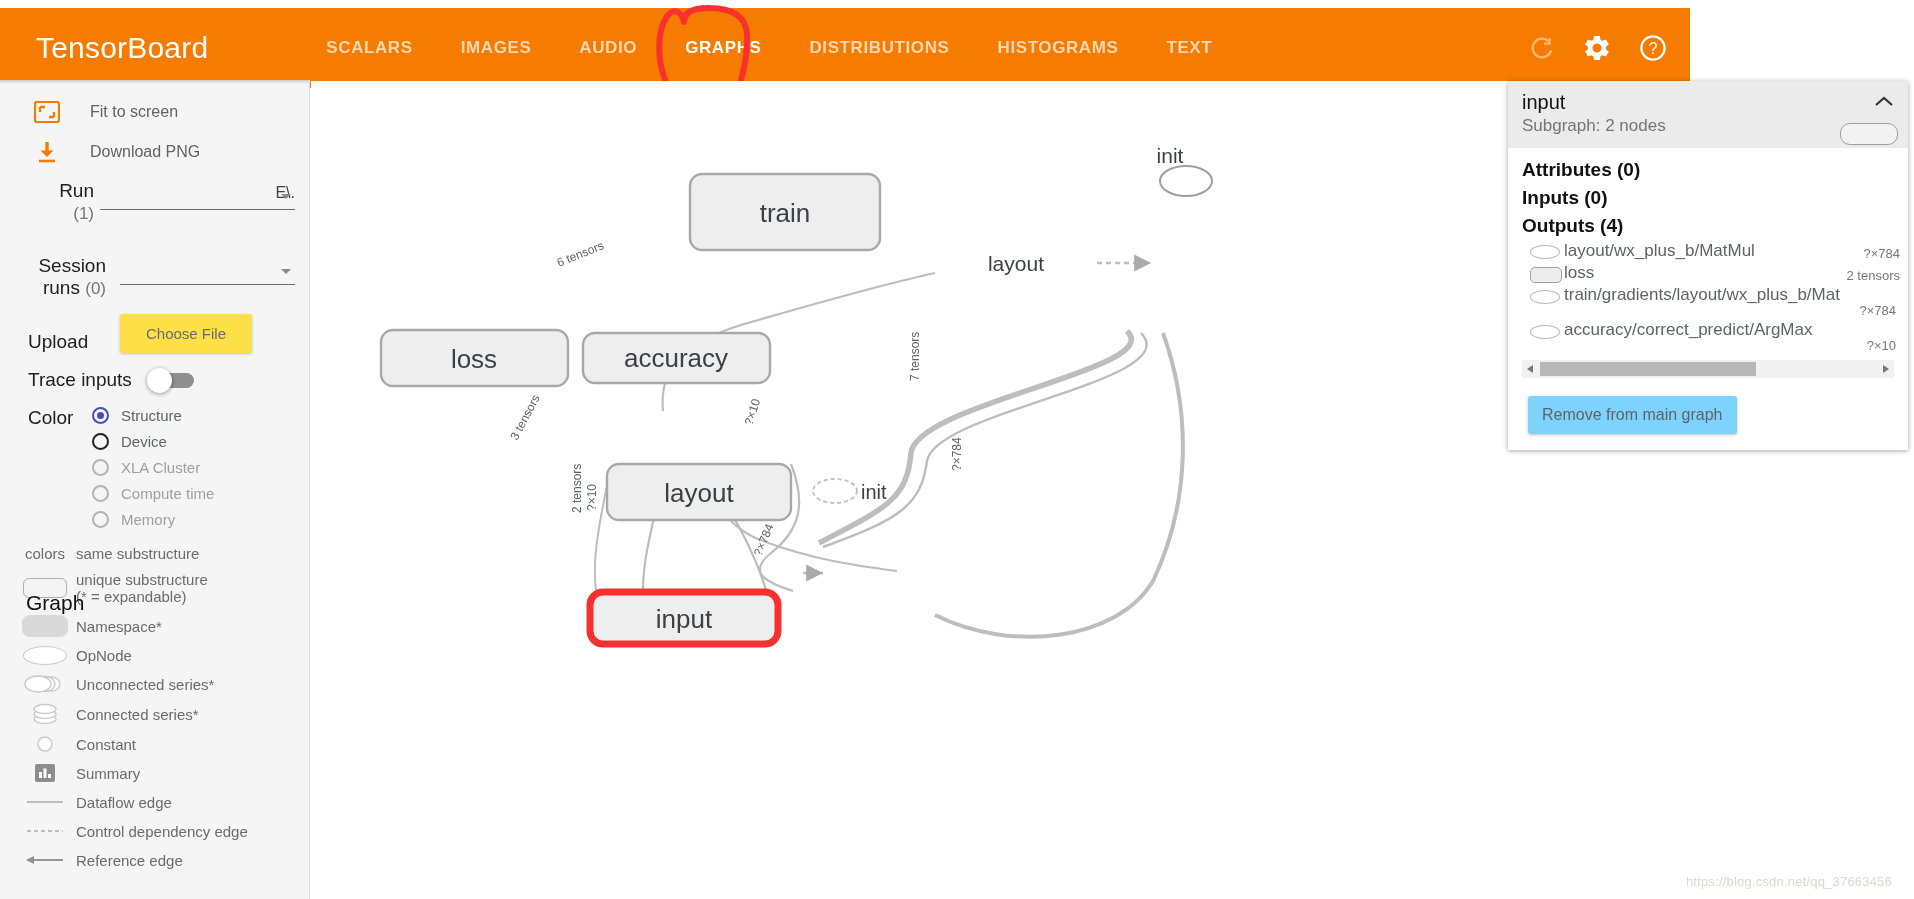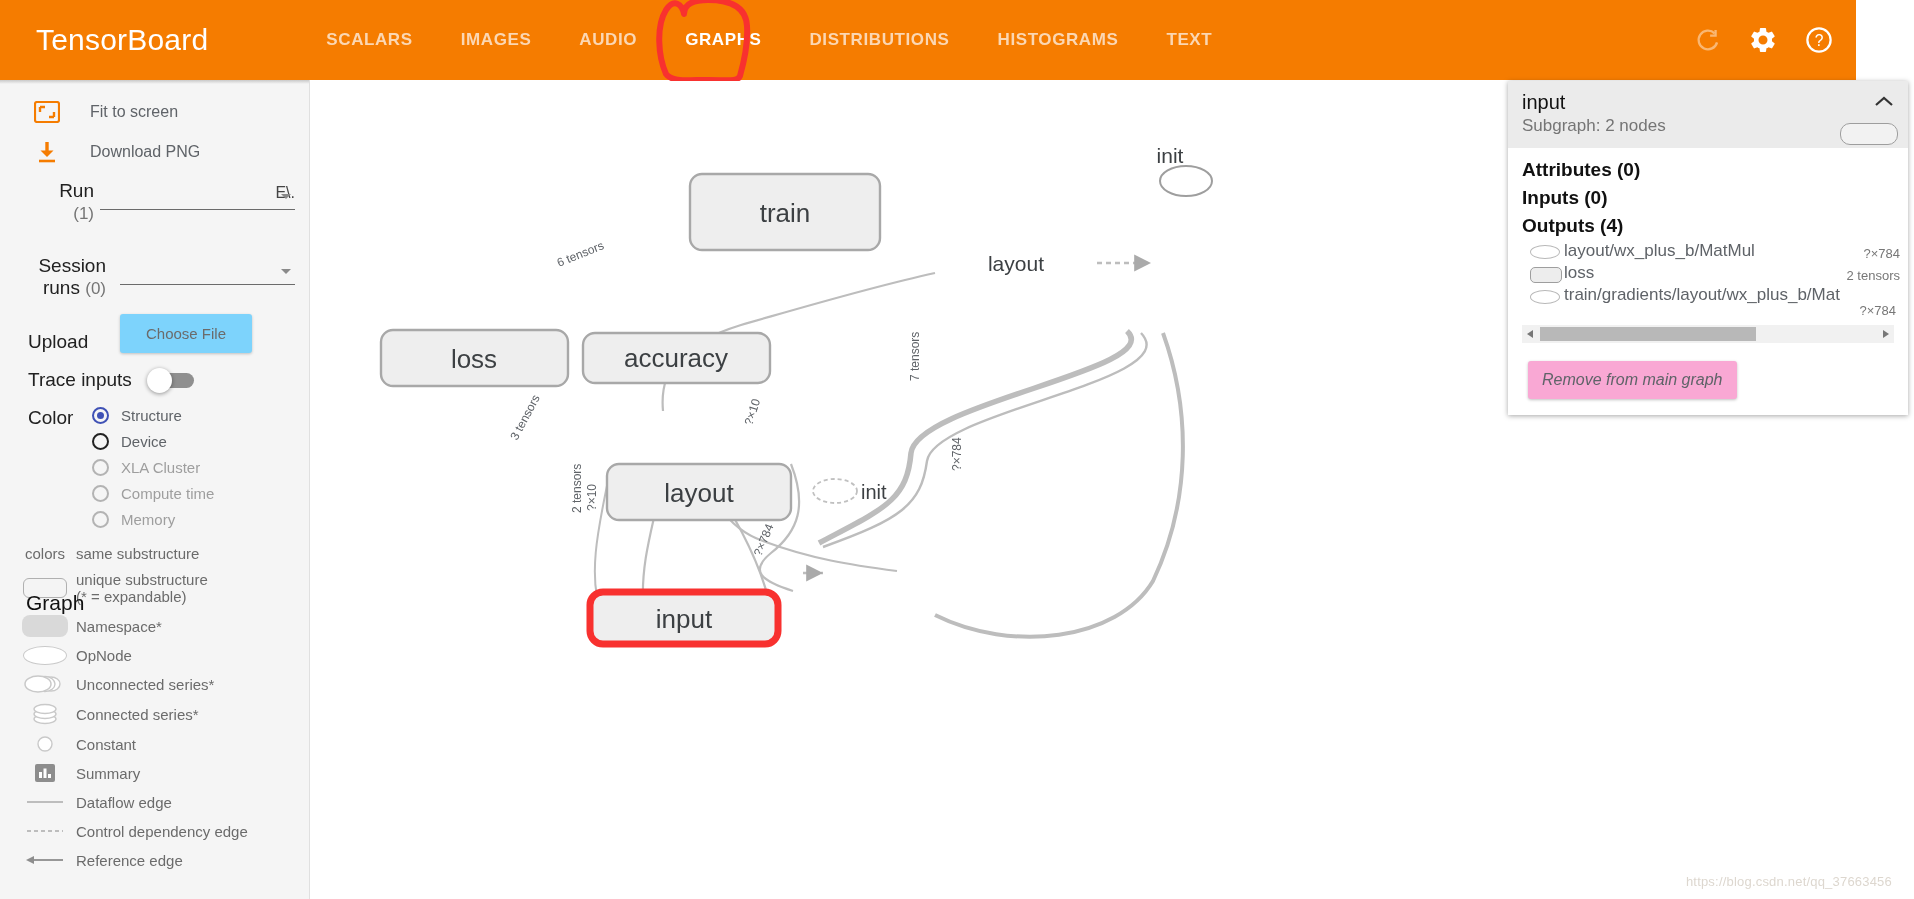"TensorBoard" #header { top: 0 -> 8px; width: 1856px -> 1690px }
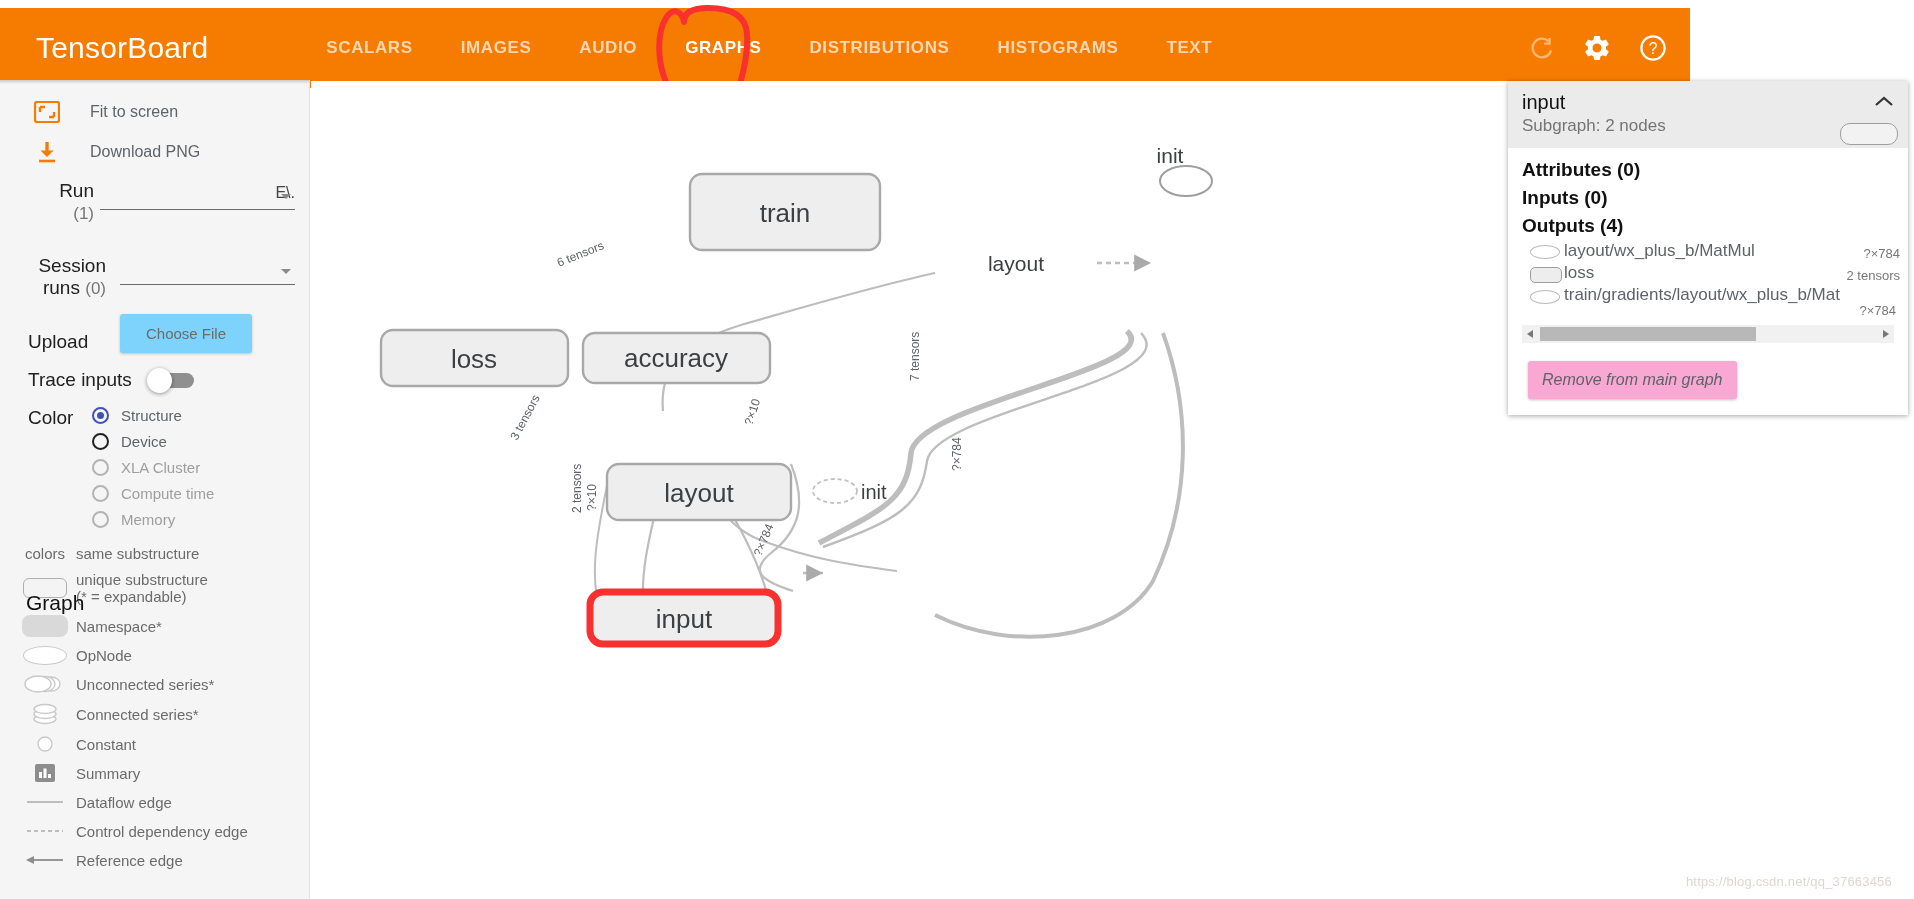"Choose File" .choose-btn { background: #7dd3fc -> #fde047 }
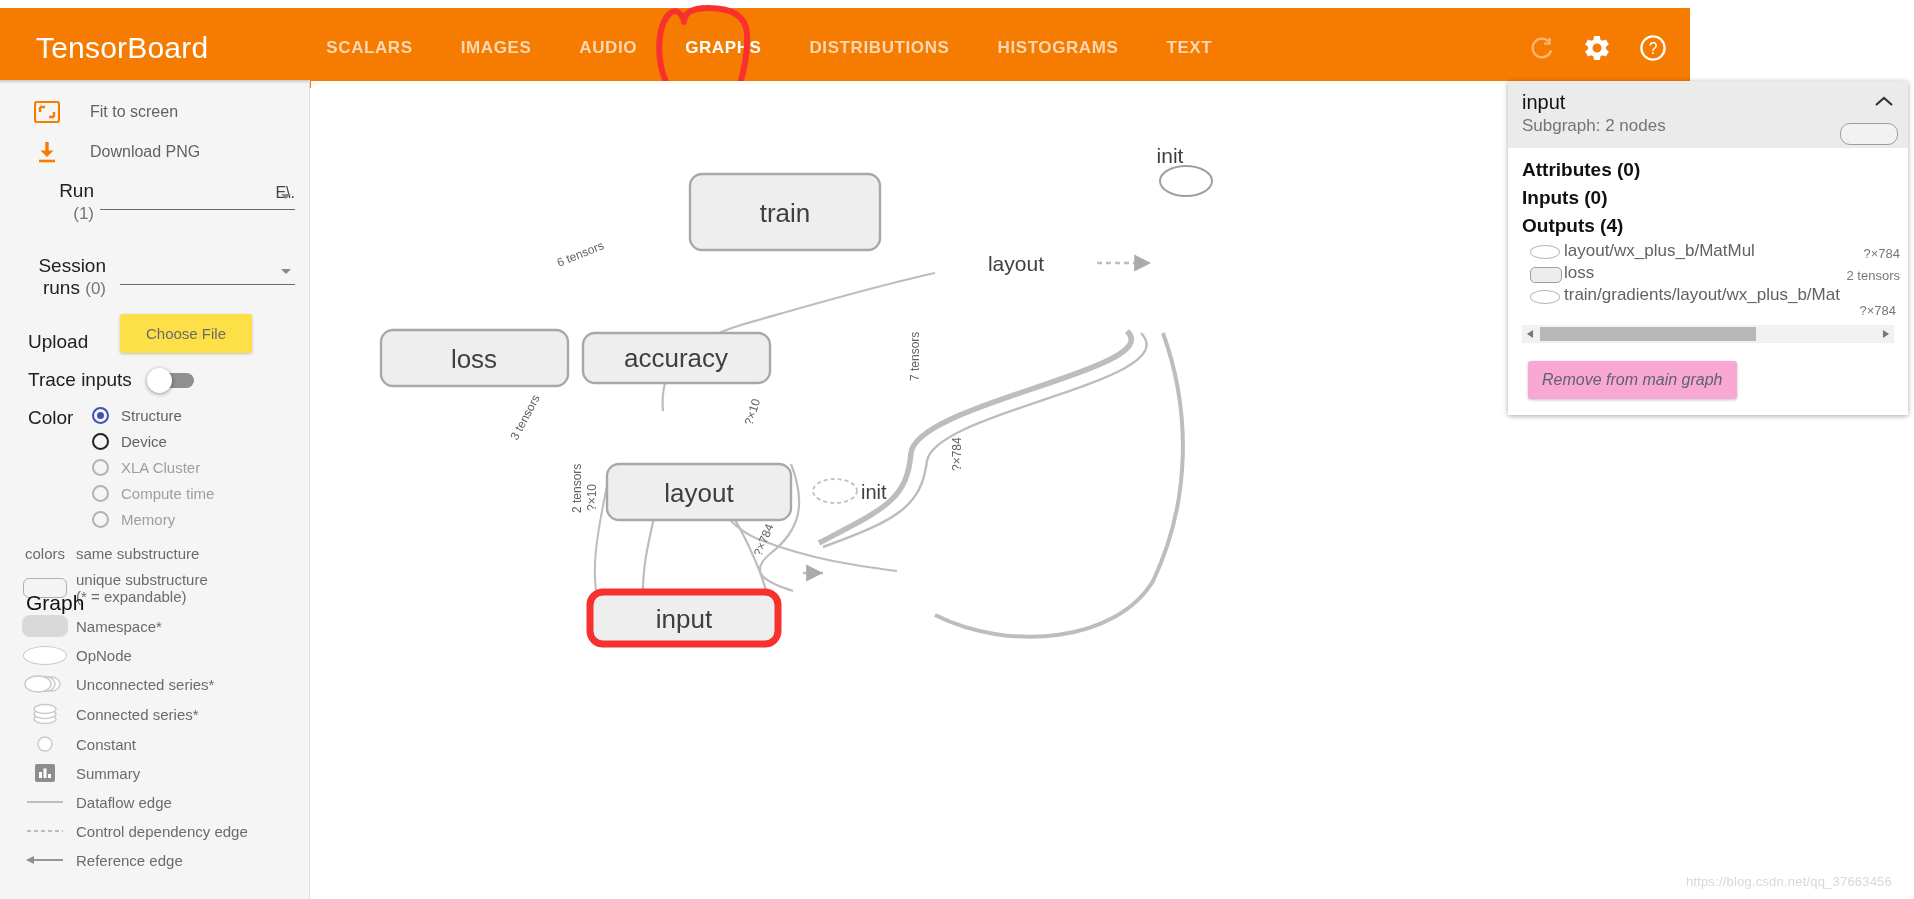"accuracy/correct_predict/ArgMax" div.out-row { html: none -> <div> <div> <div> <span></span> </div> <div>accuracy/correct_predict/ArgMax</div> </div> <div>?×10</div> </div> }
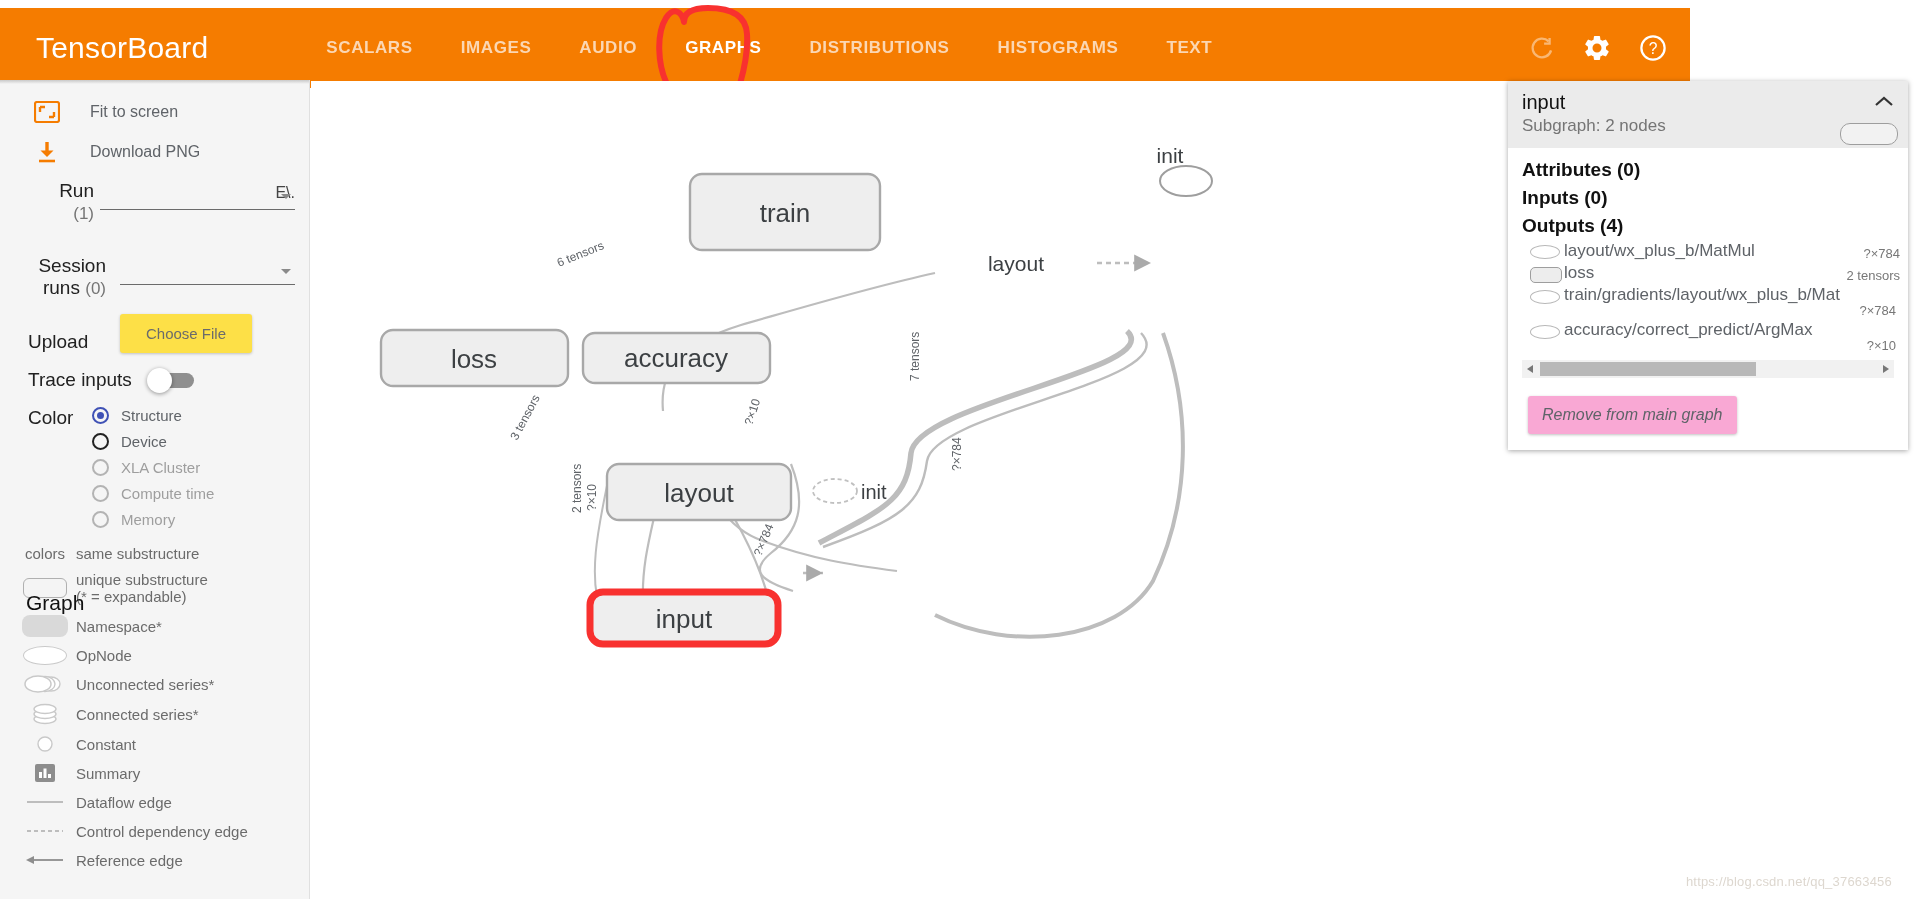"Remove from main graph" #remove-btn { background: #f9a8d4 -> #7dd3fc; font-style: italic -> none }
